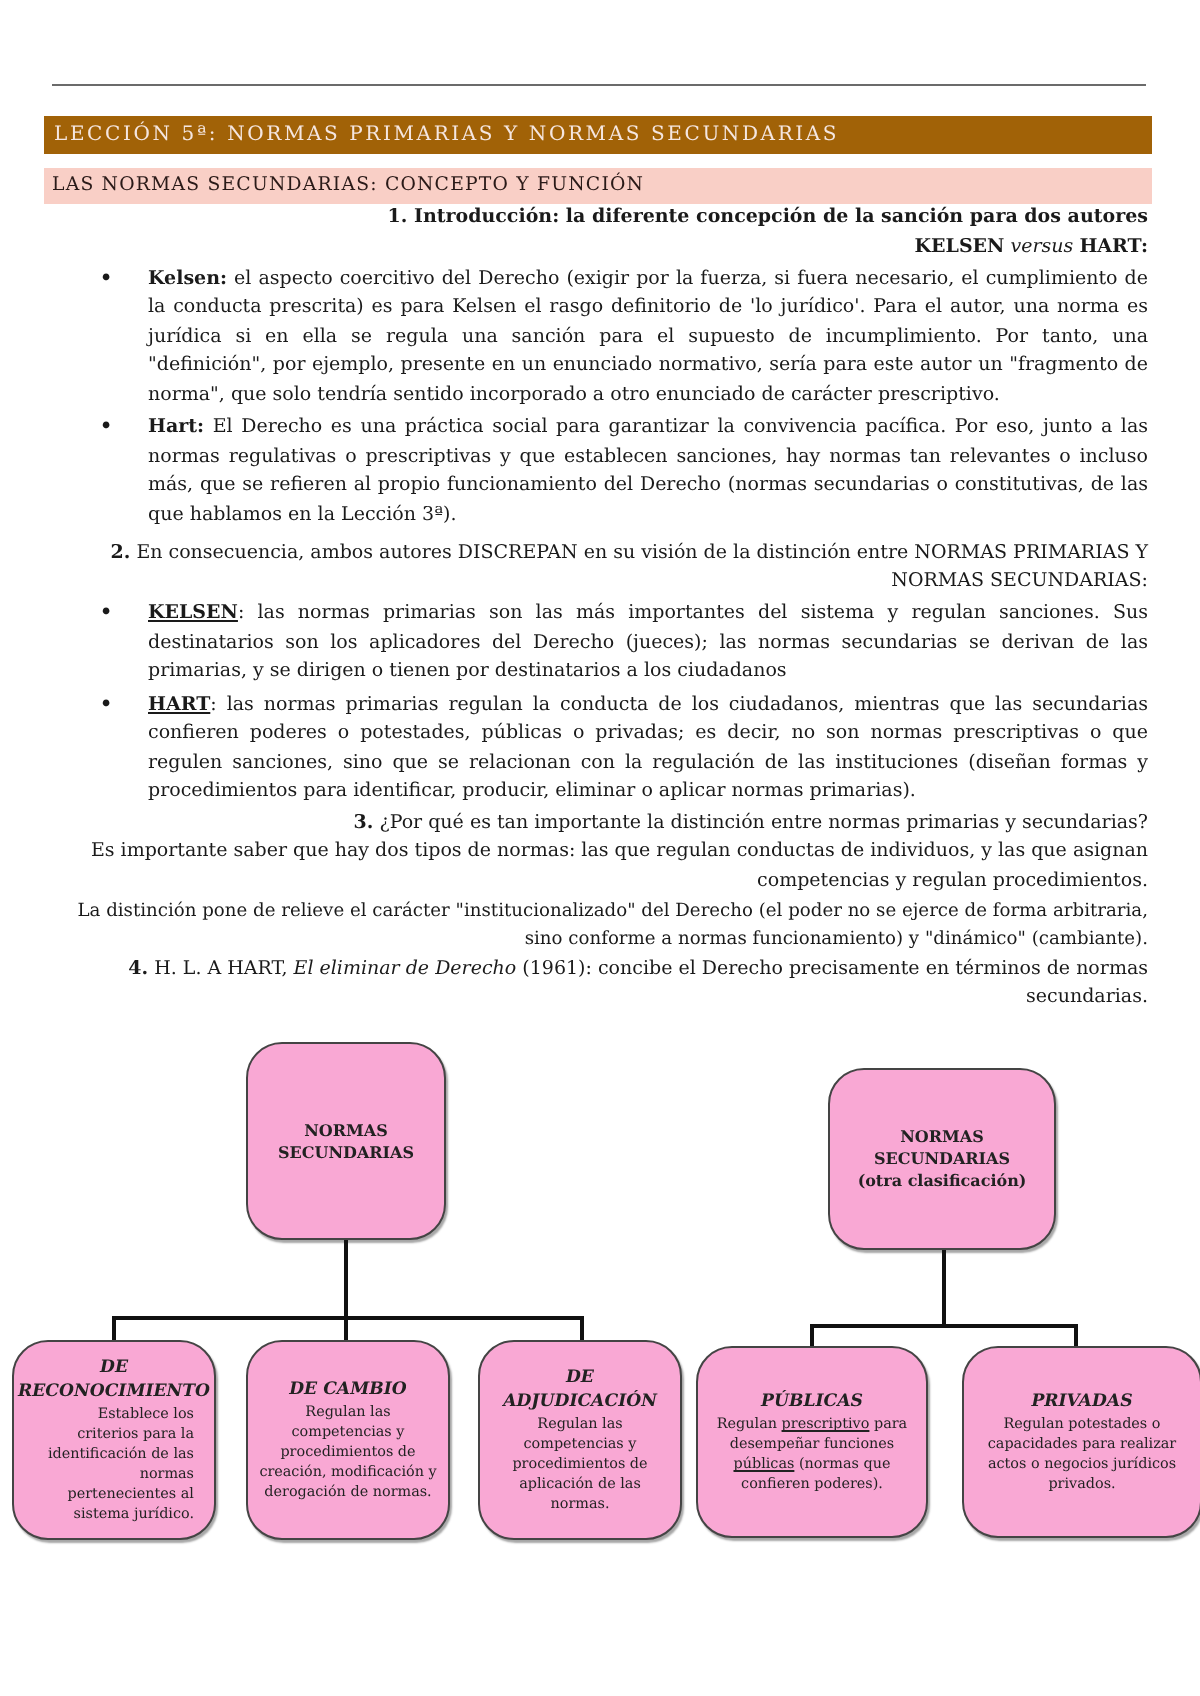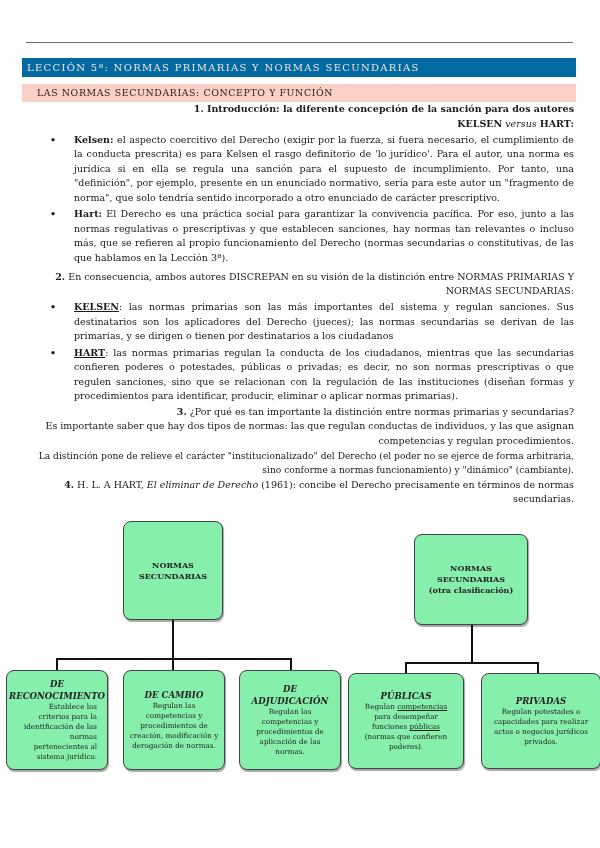"LECCIÓN 5ª: NORMAS PRIMARIAS Y" .bar-title { background: #0369a1 -> #a16207 }
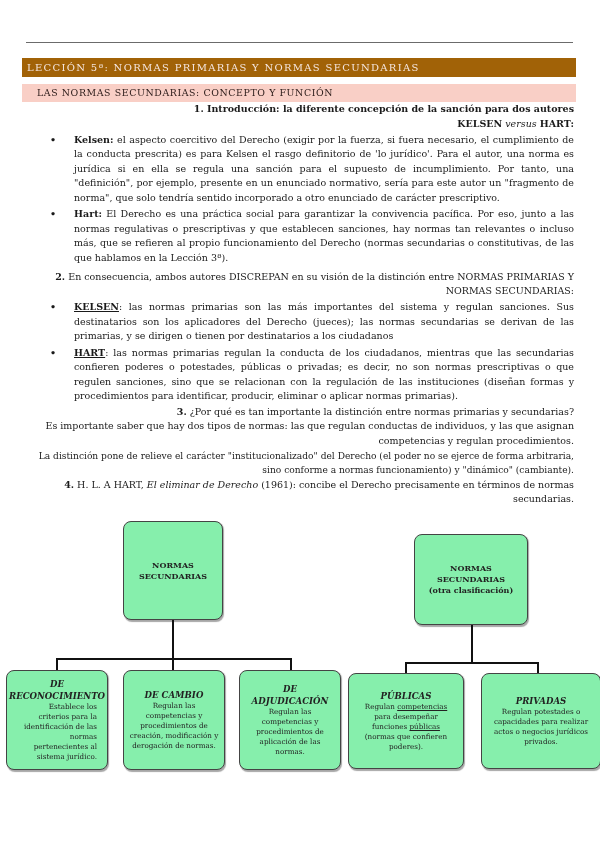"LAS NORMAS SECUNDARIAS: CONCEPTO Y" .bar-sub { padding-left: 15px -> 4px }
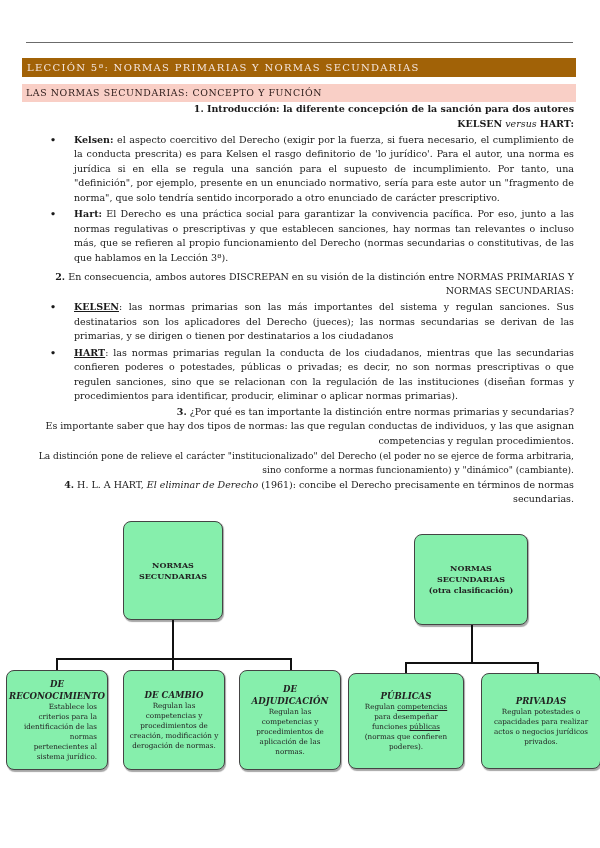"NORMAS" .box { background: #86efac -> #f9a8d4; border-radius: 8px -> 18px }
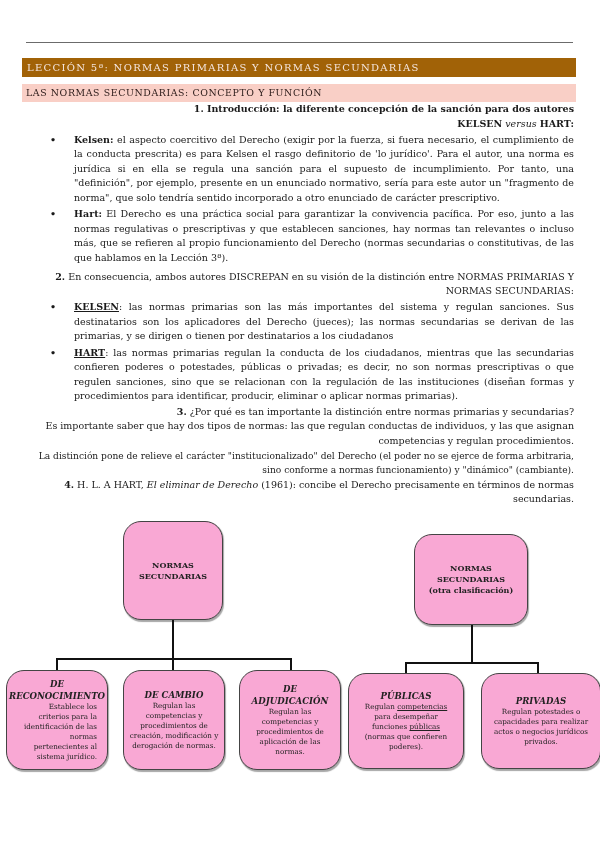"competencias" span.u { text: competencias -> prescriptivo }
